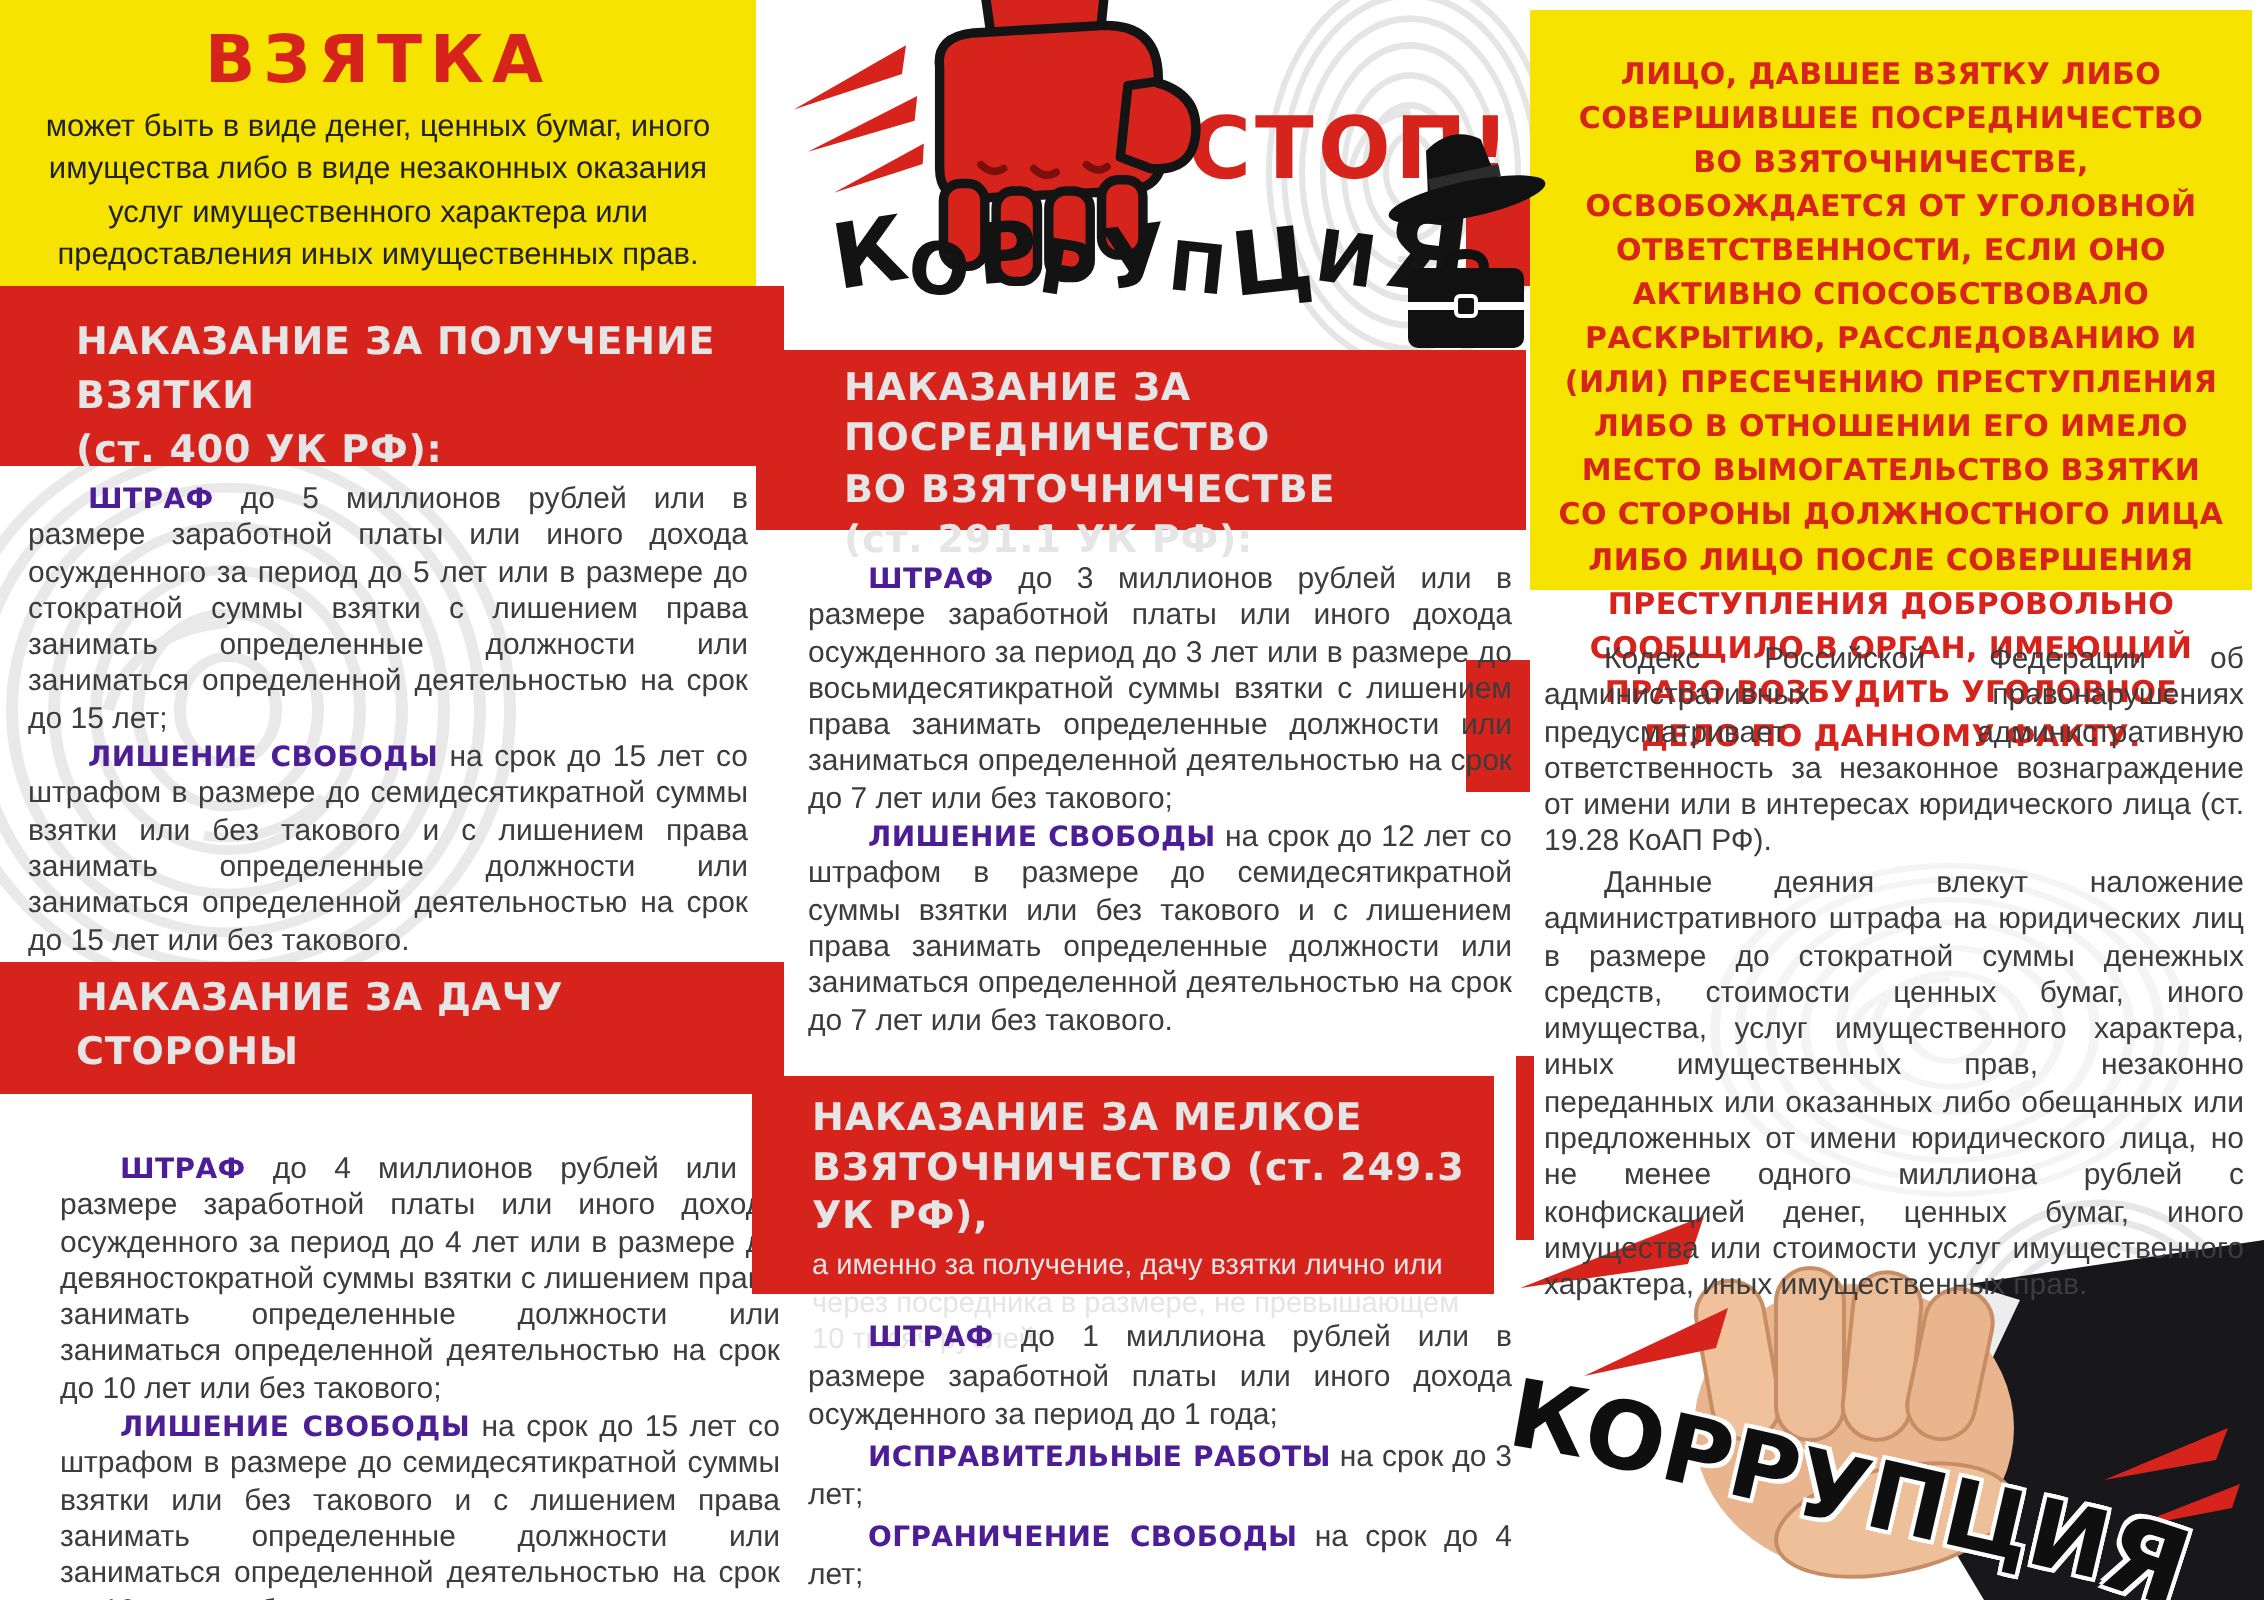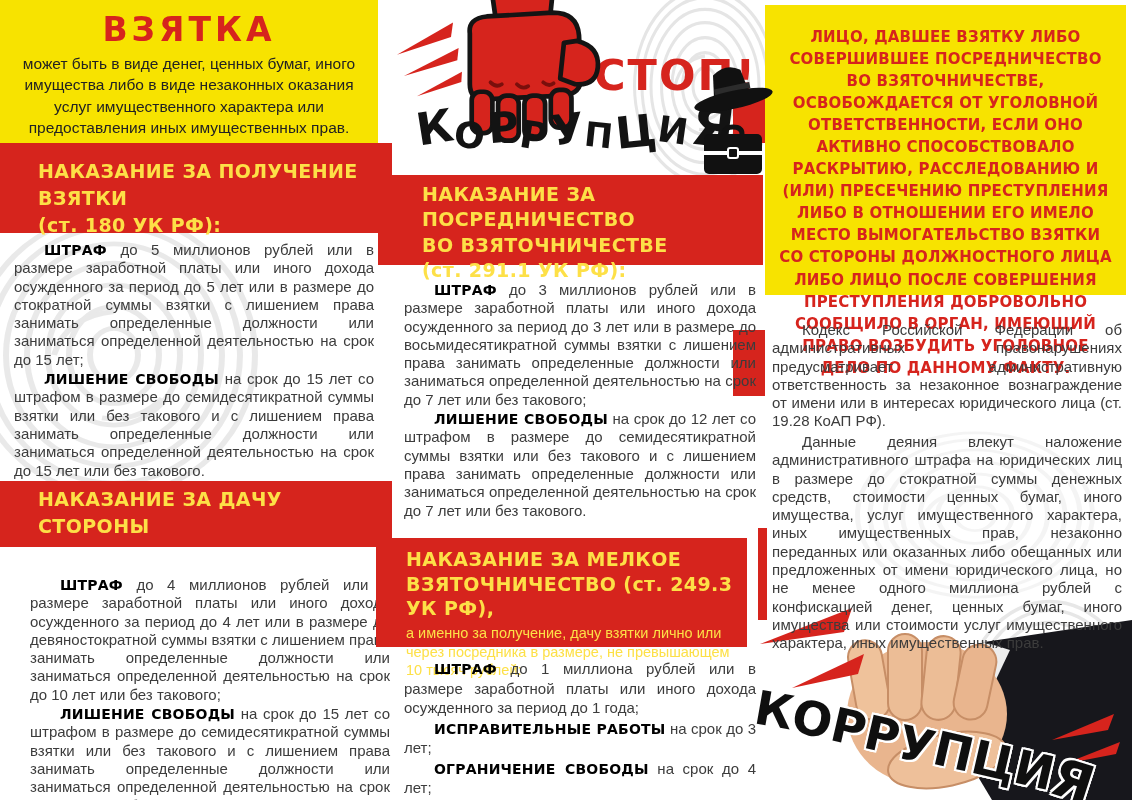"НАКАЗАНИЕ ЗА ПОЛУЧЕНИЕ ВЗЯТКИ" .banner { color: #fde047 -> #e5e5e5 }
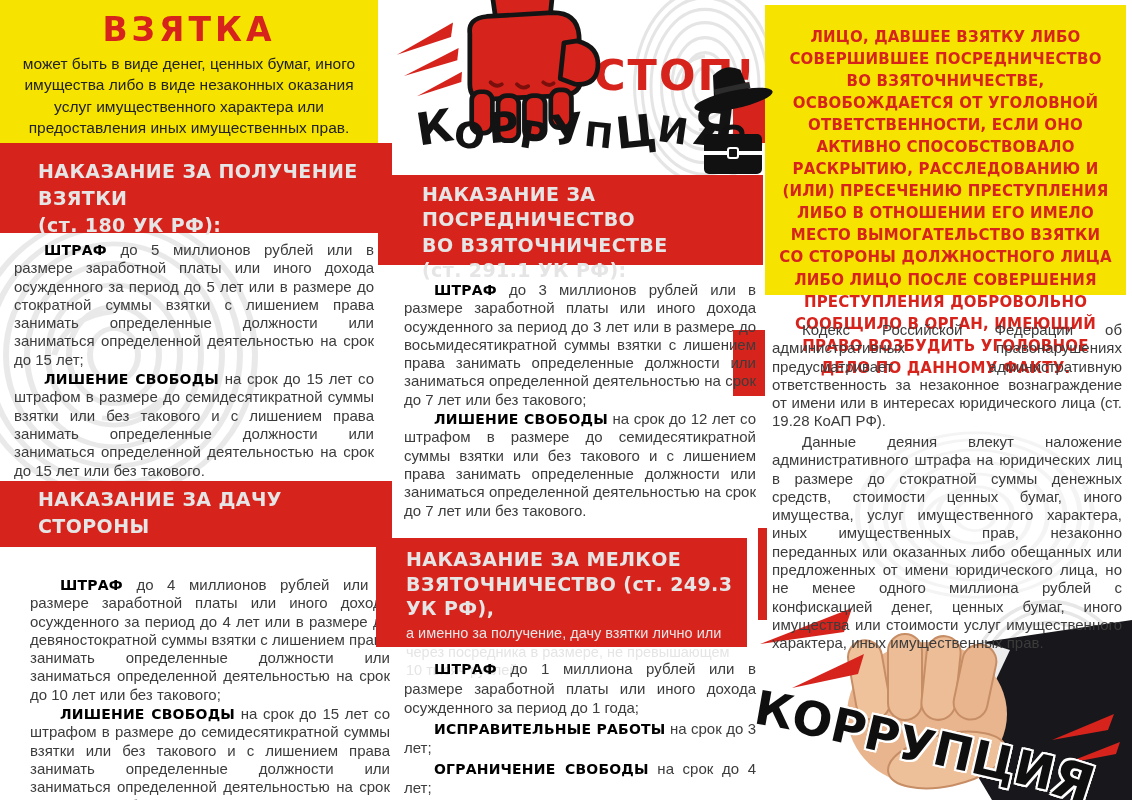"(ст. 180 УК РФ):" div.bl { text: 180 -> 400 }
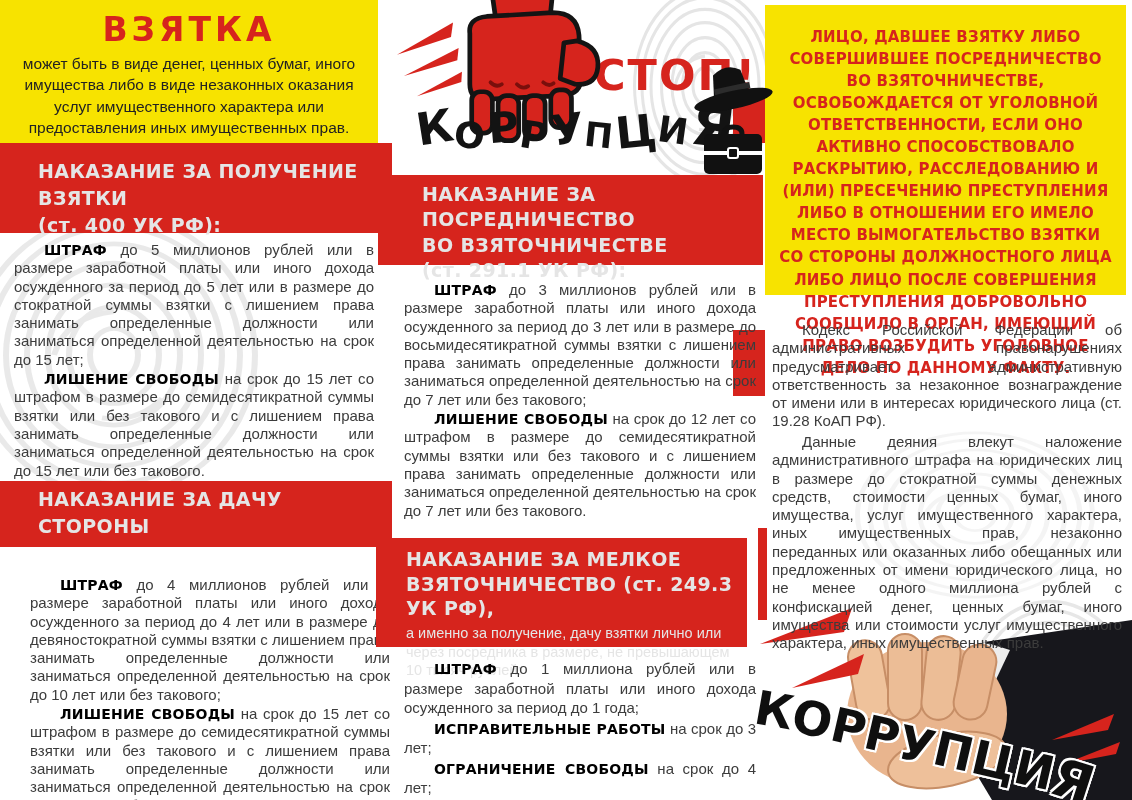"ШТРАФ" .seg-lead { color: #000000 -> #4c1d95 }
